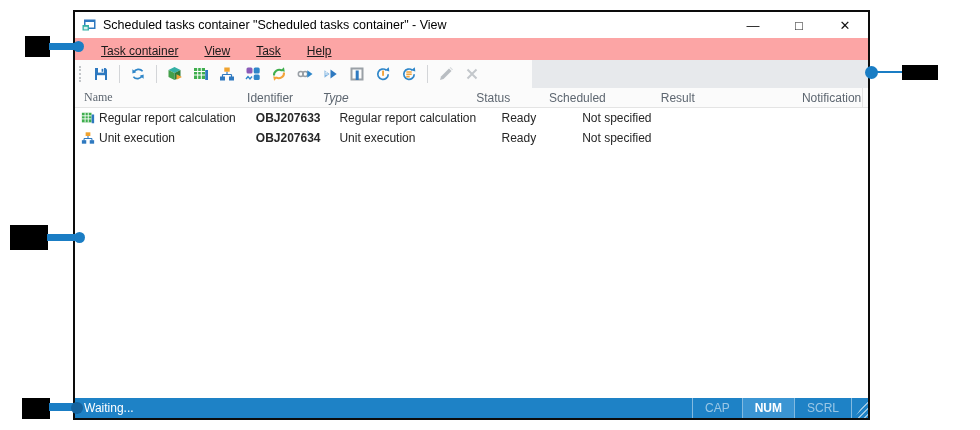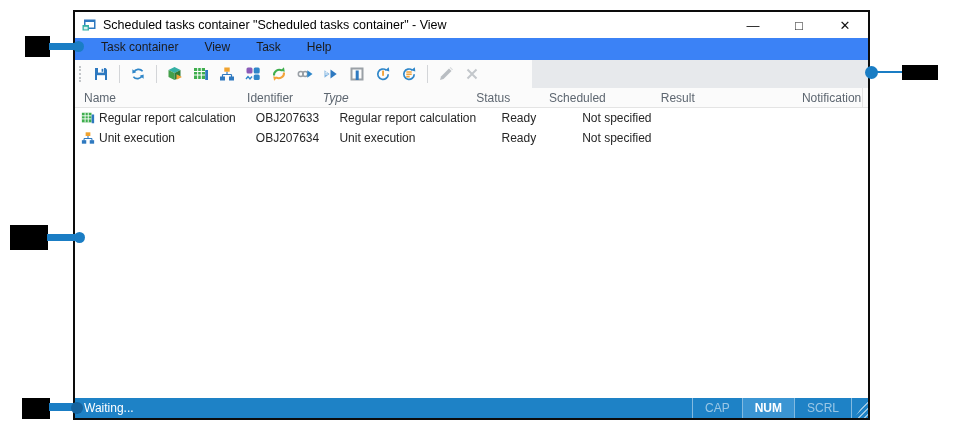"Task container" .menubar { align-items: flex-start -> flex-end; background: #3b82f6 -> #fca5a5; text-decoration: none -> underline }
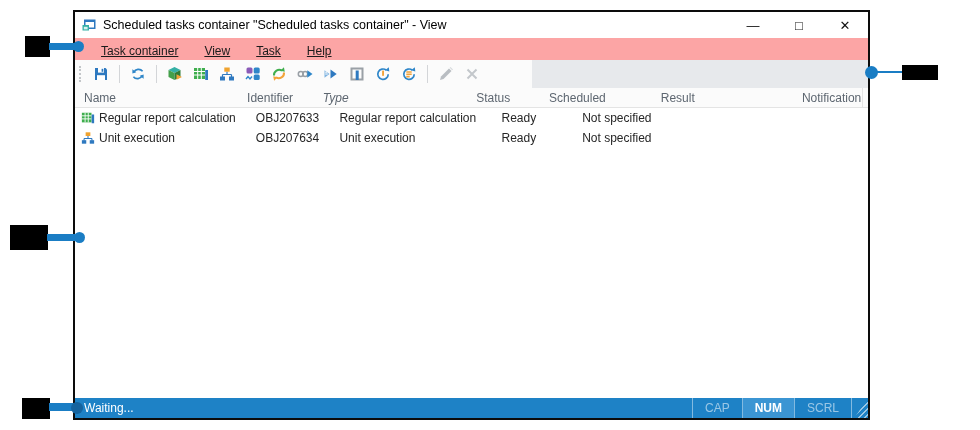"Name" .hcell.name { font-family: none -> Liberation Serif, serif }
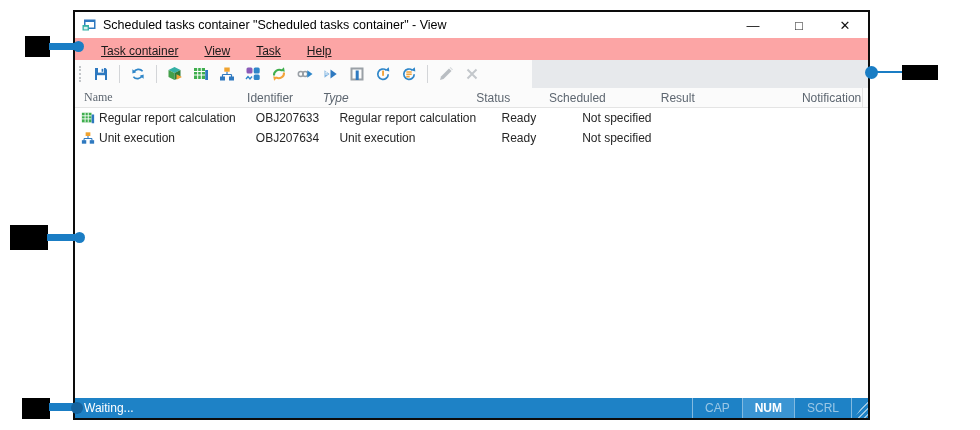"OBJ207633" .cell.identifier { font-weight: none -> bold }
